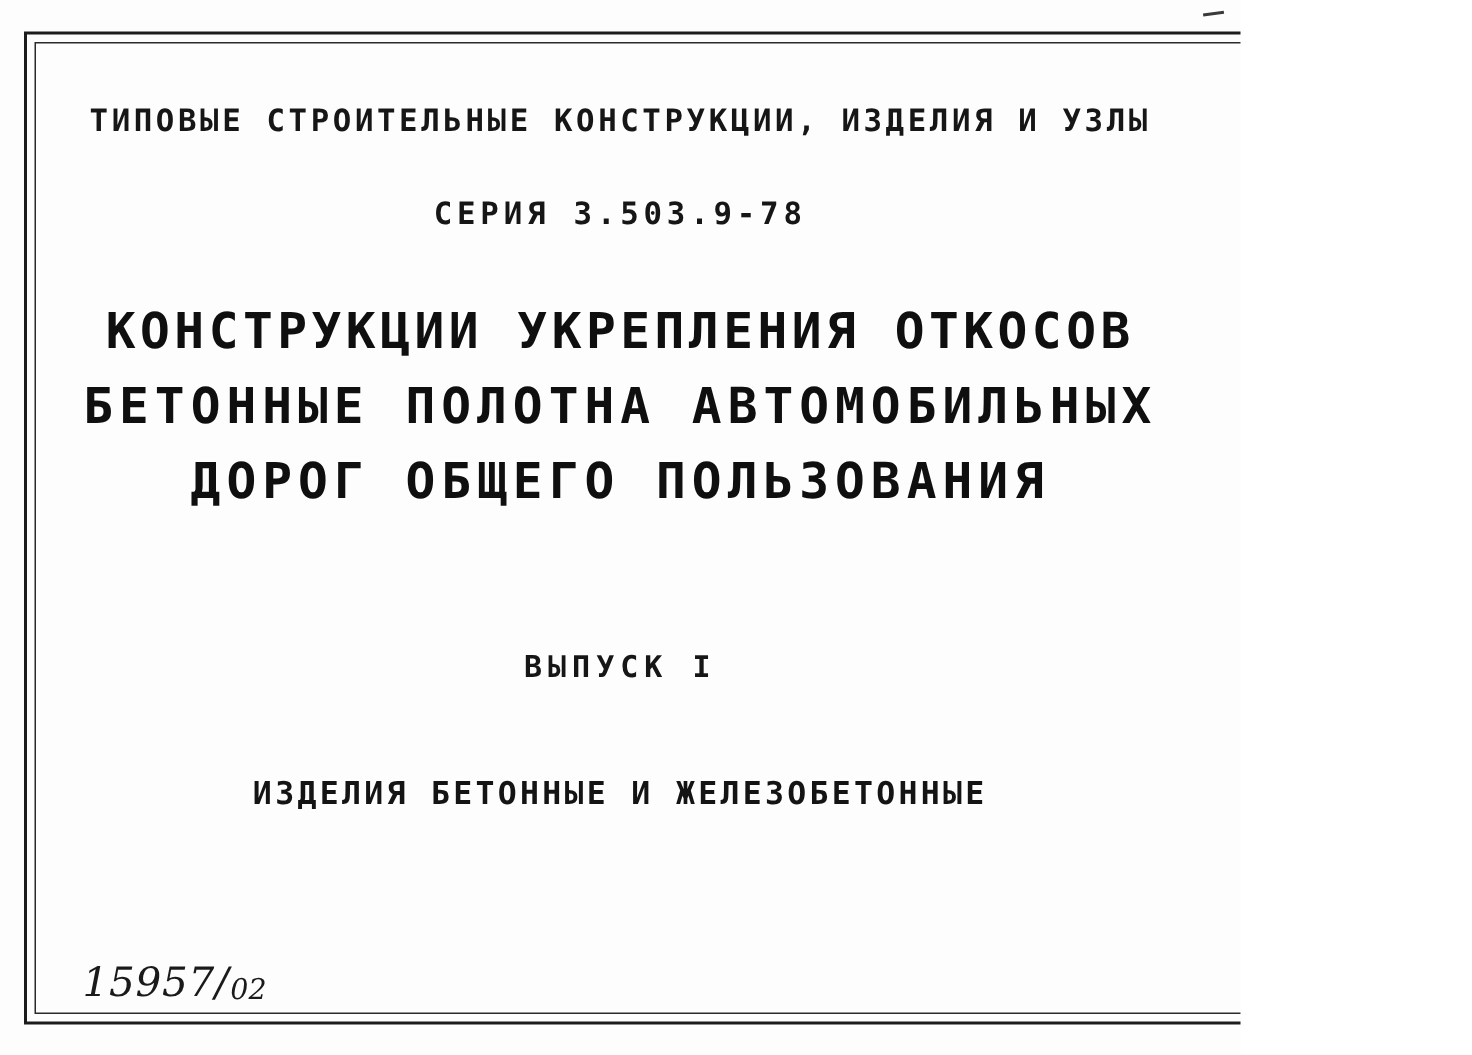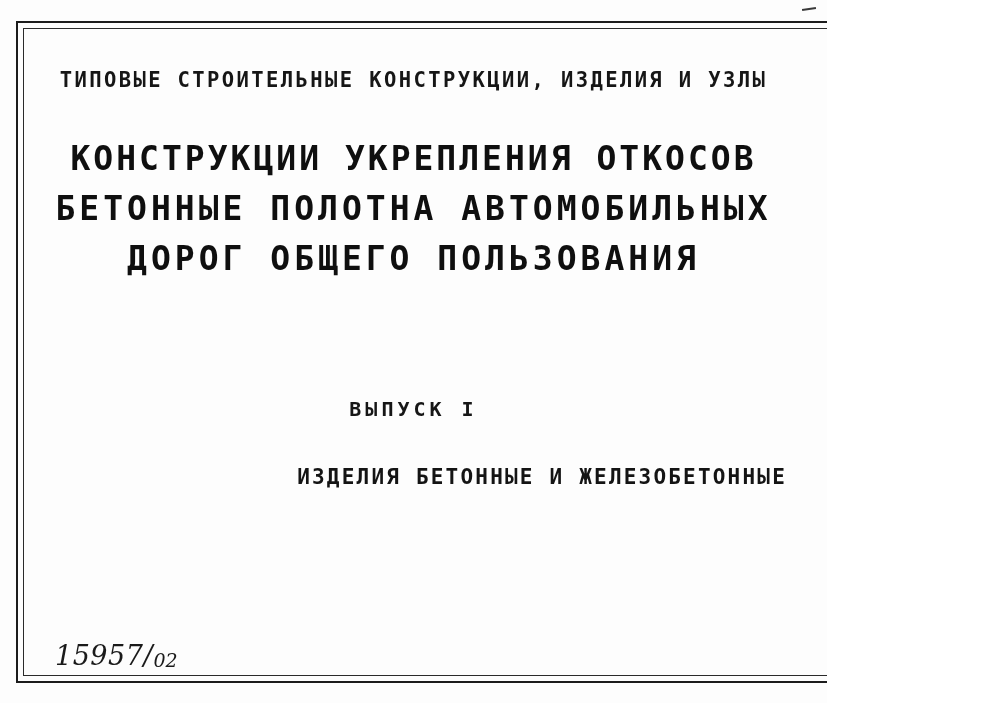"СЕРИЯ 3.503.9-78" div.line-series-code { html: none -> <div>СЕРИЯ 3.503.9-78</div> }
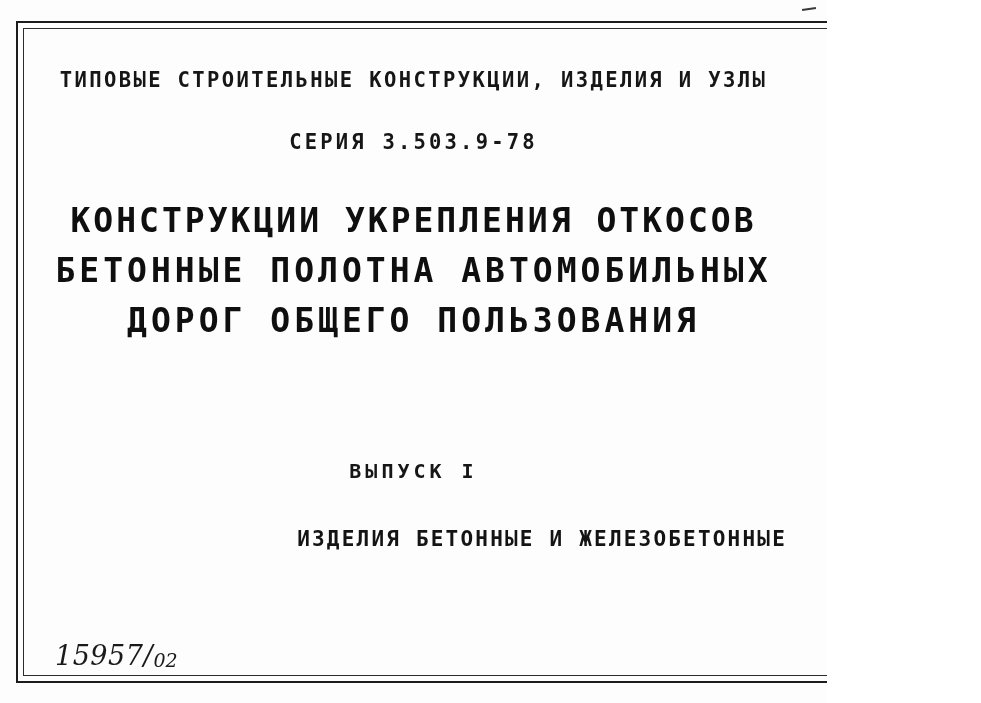"ВЫПУСК I" .issue { margin-top: 113px -> 86px }
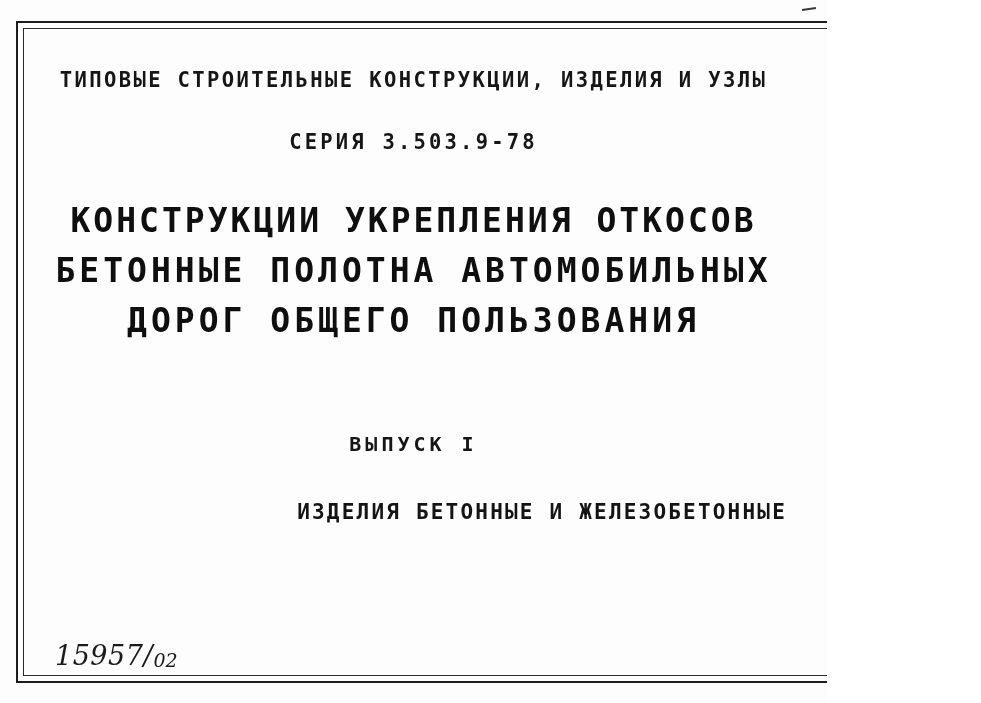"ИЗДЕЛИЯ БЕТОННЫЕ И ЖЕЛЕЗОБЕТОННЫЕ" .subtitle { margin-top: 44px -> 61px; text-align: right -> none }
